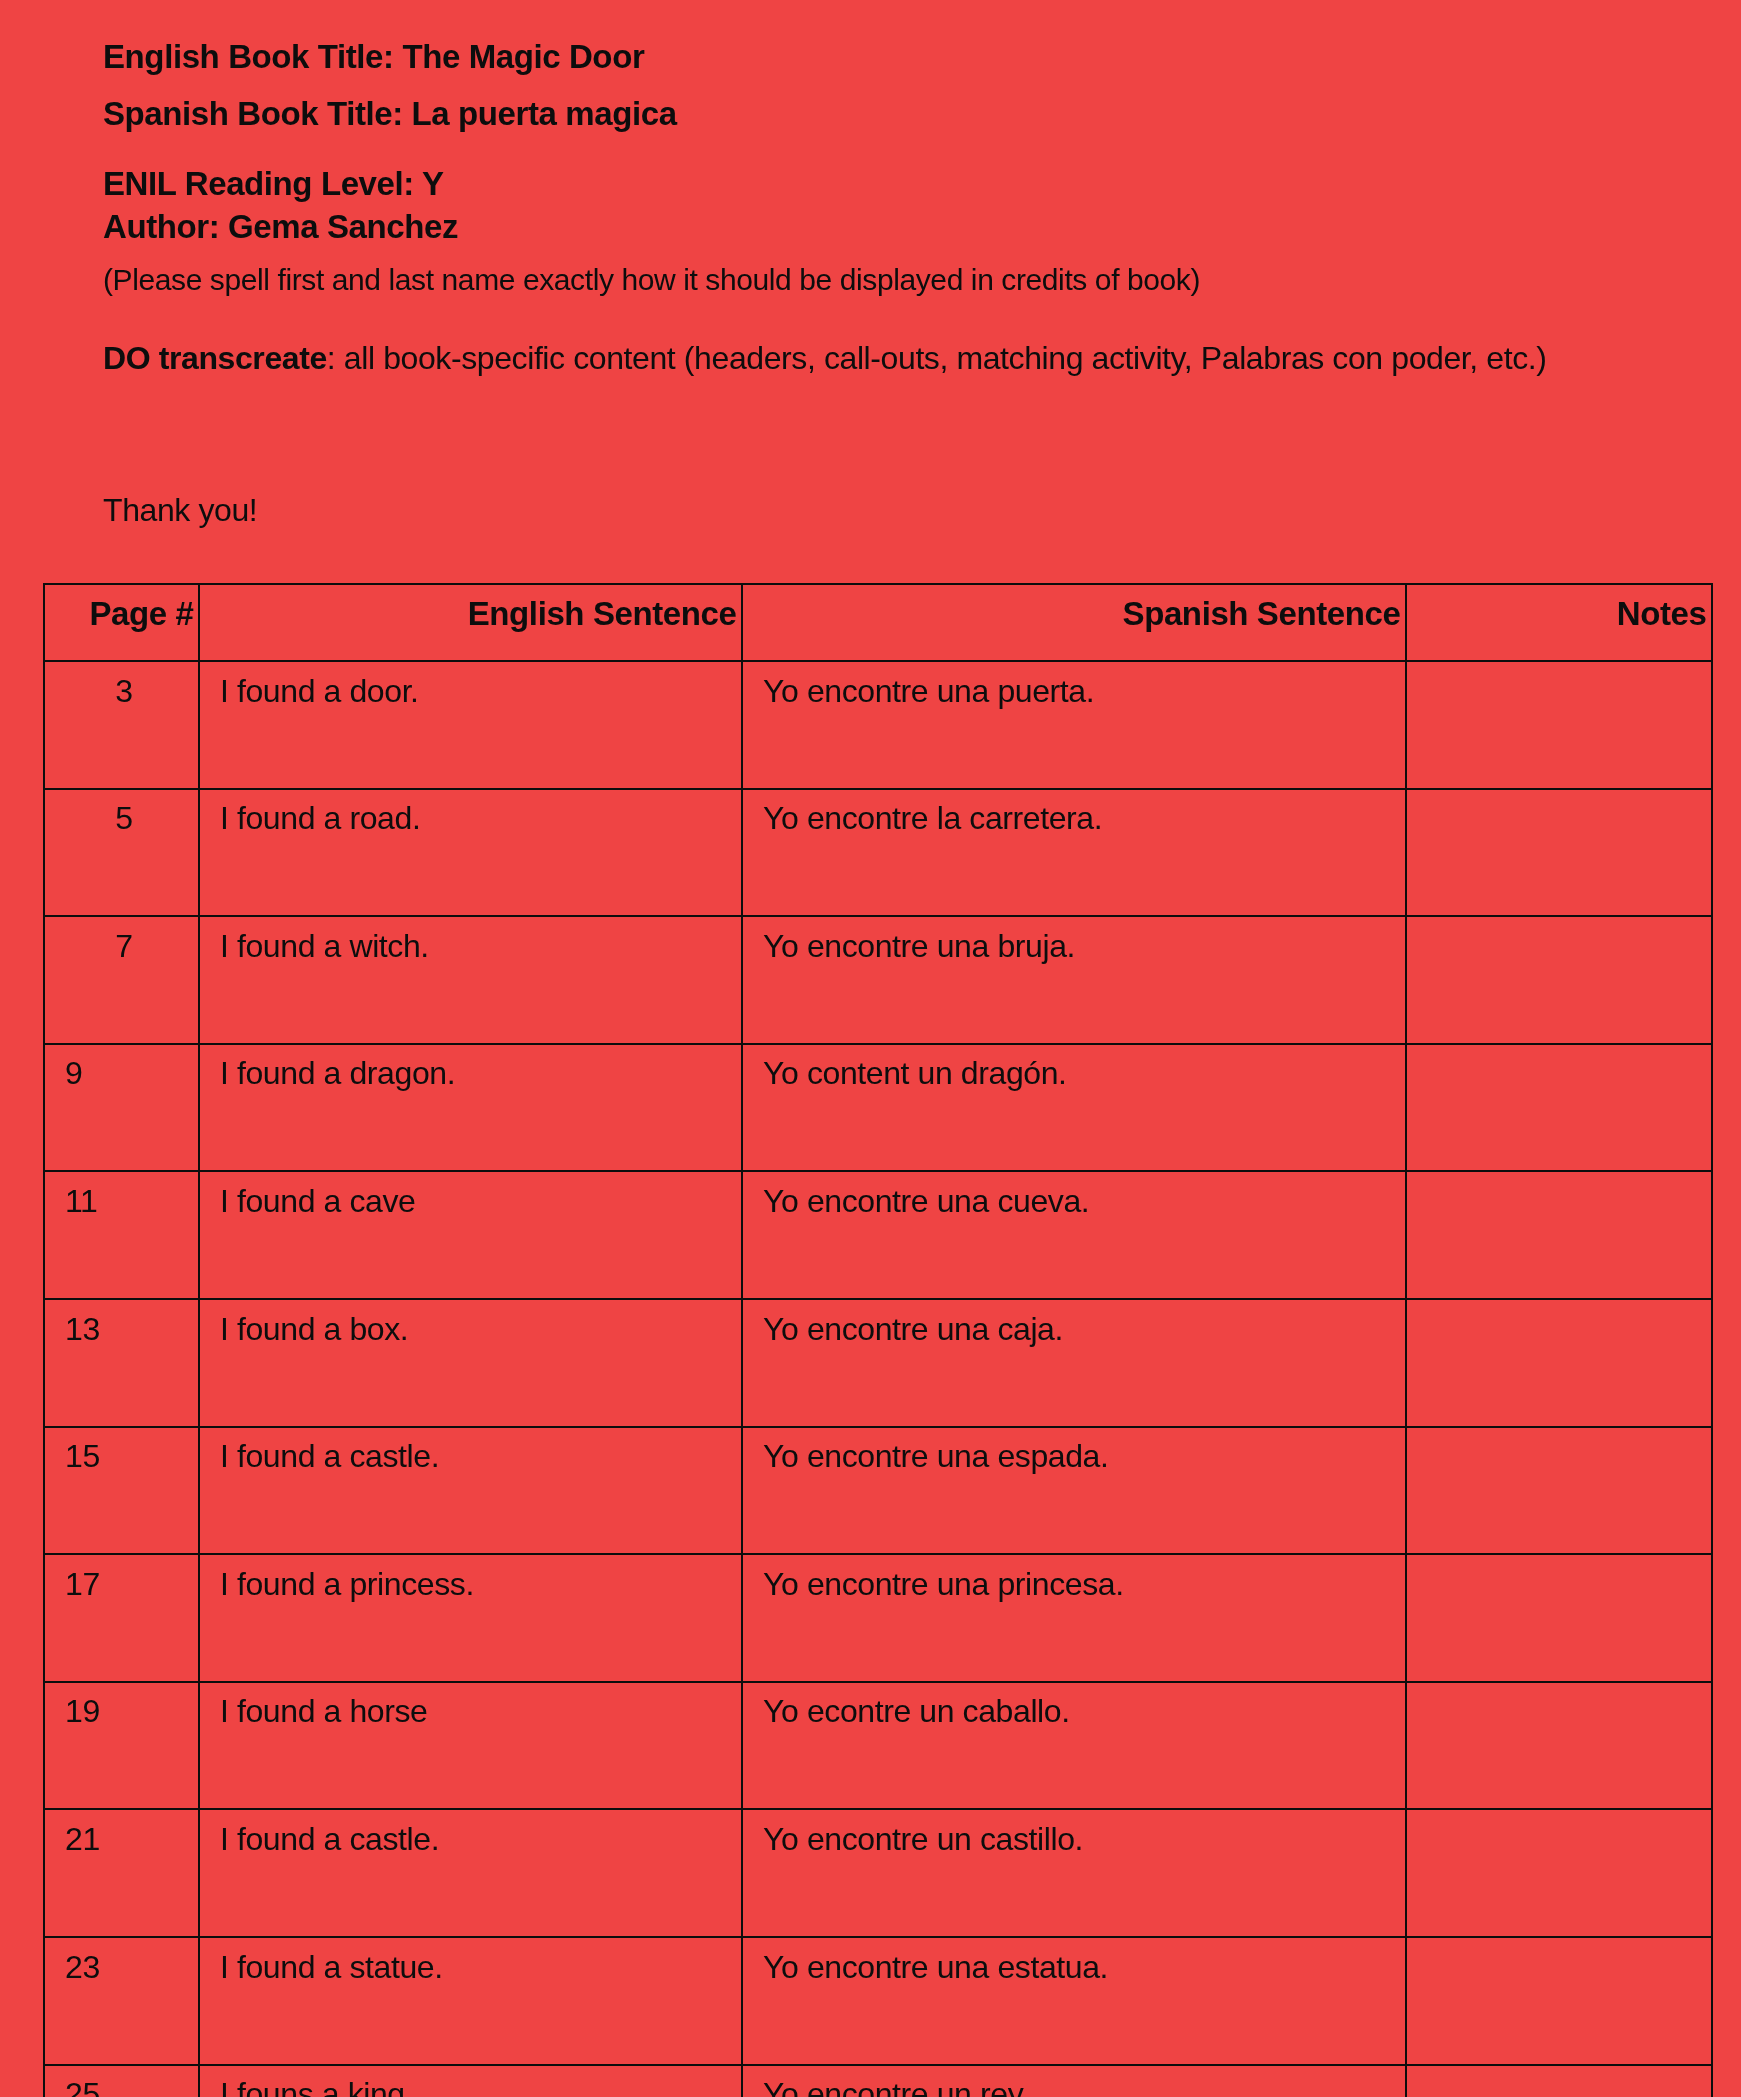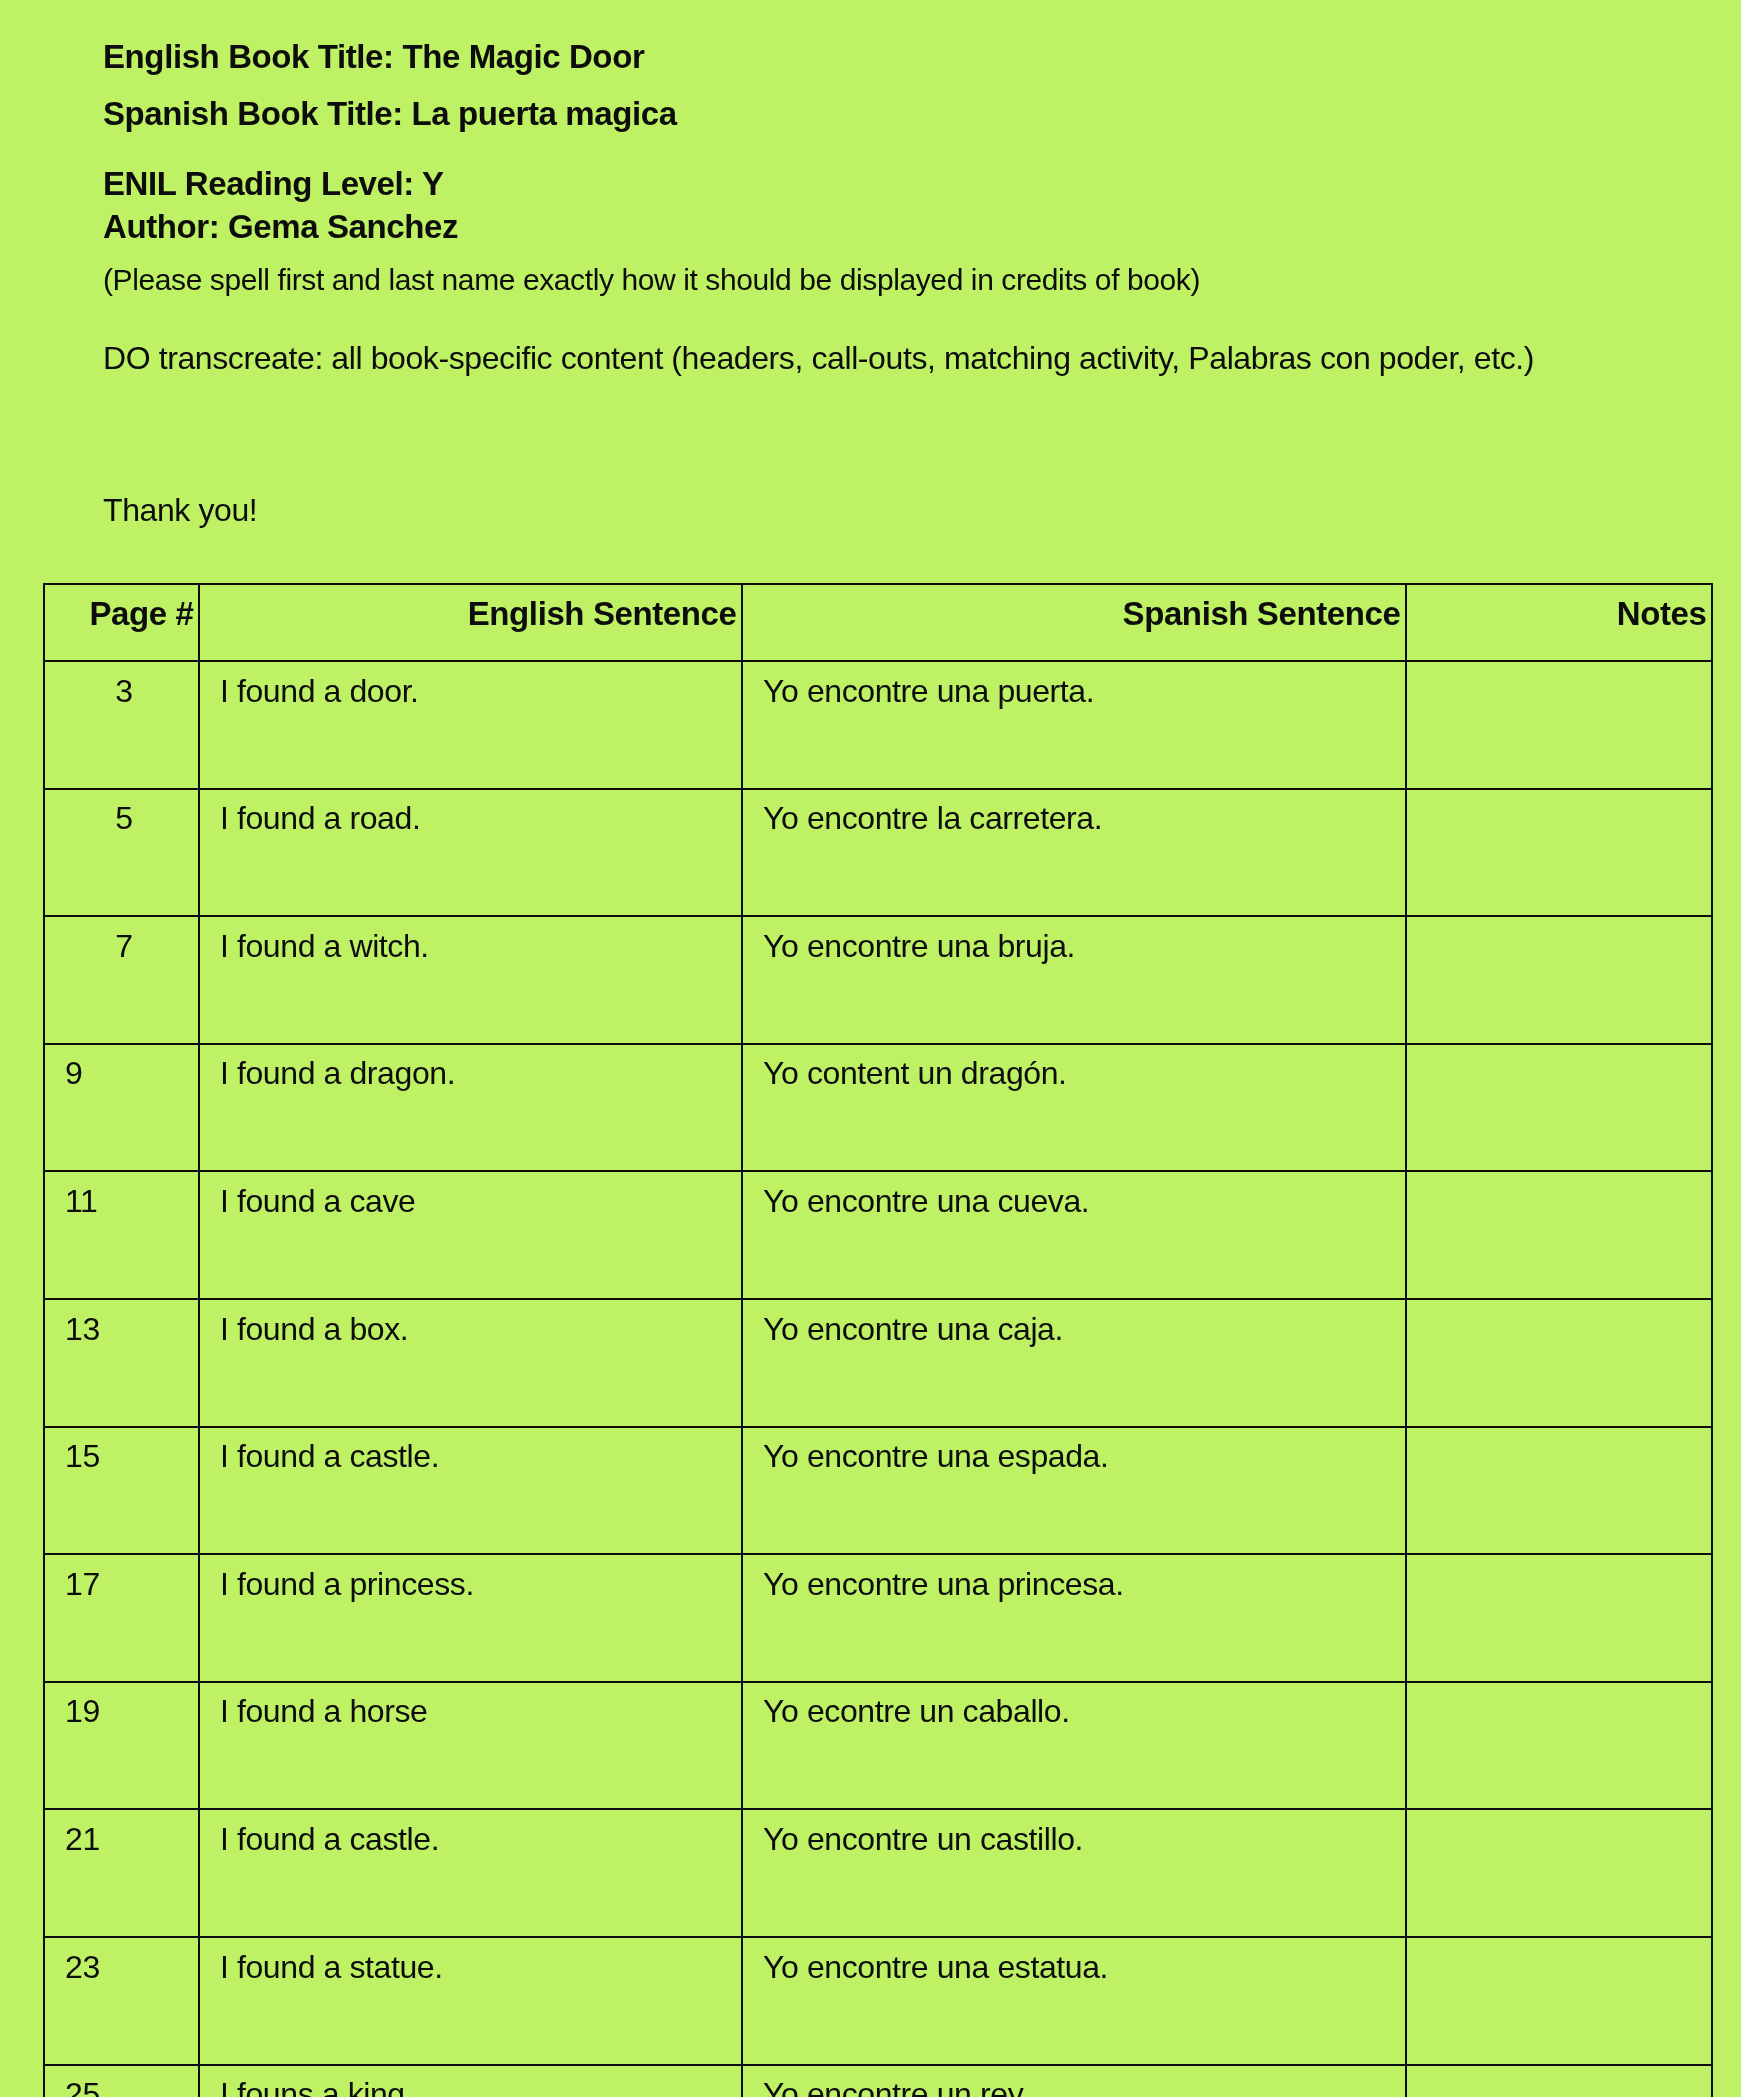"English Book Title: The Magic" .page { background: #bef264 -> #ef4444 }
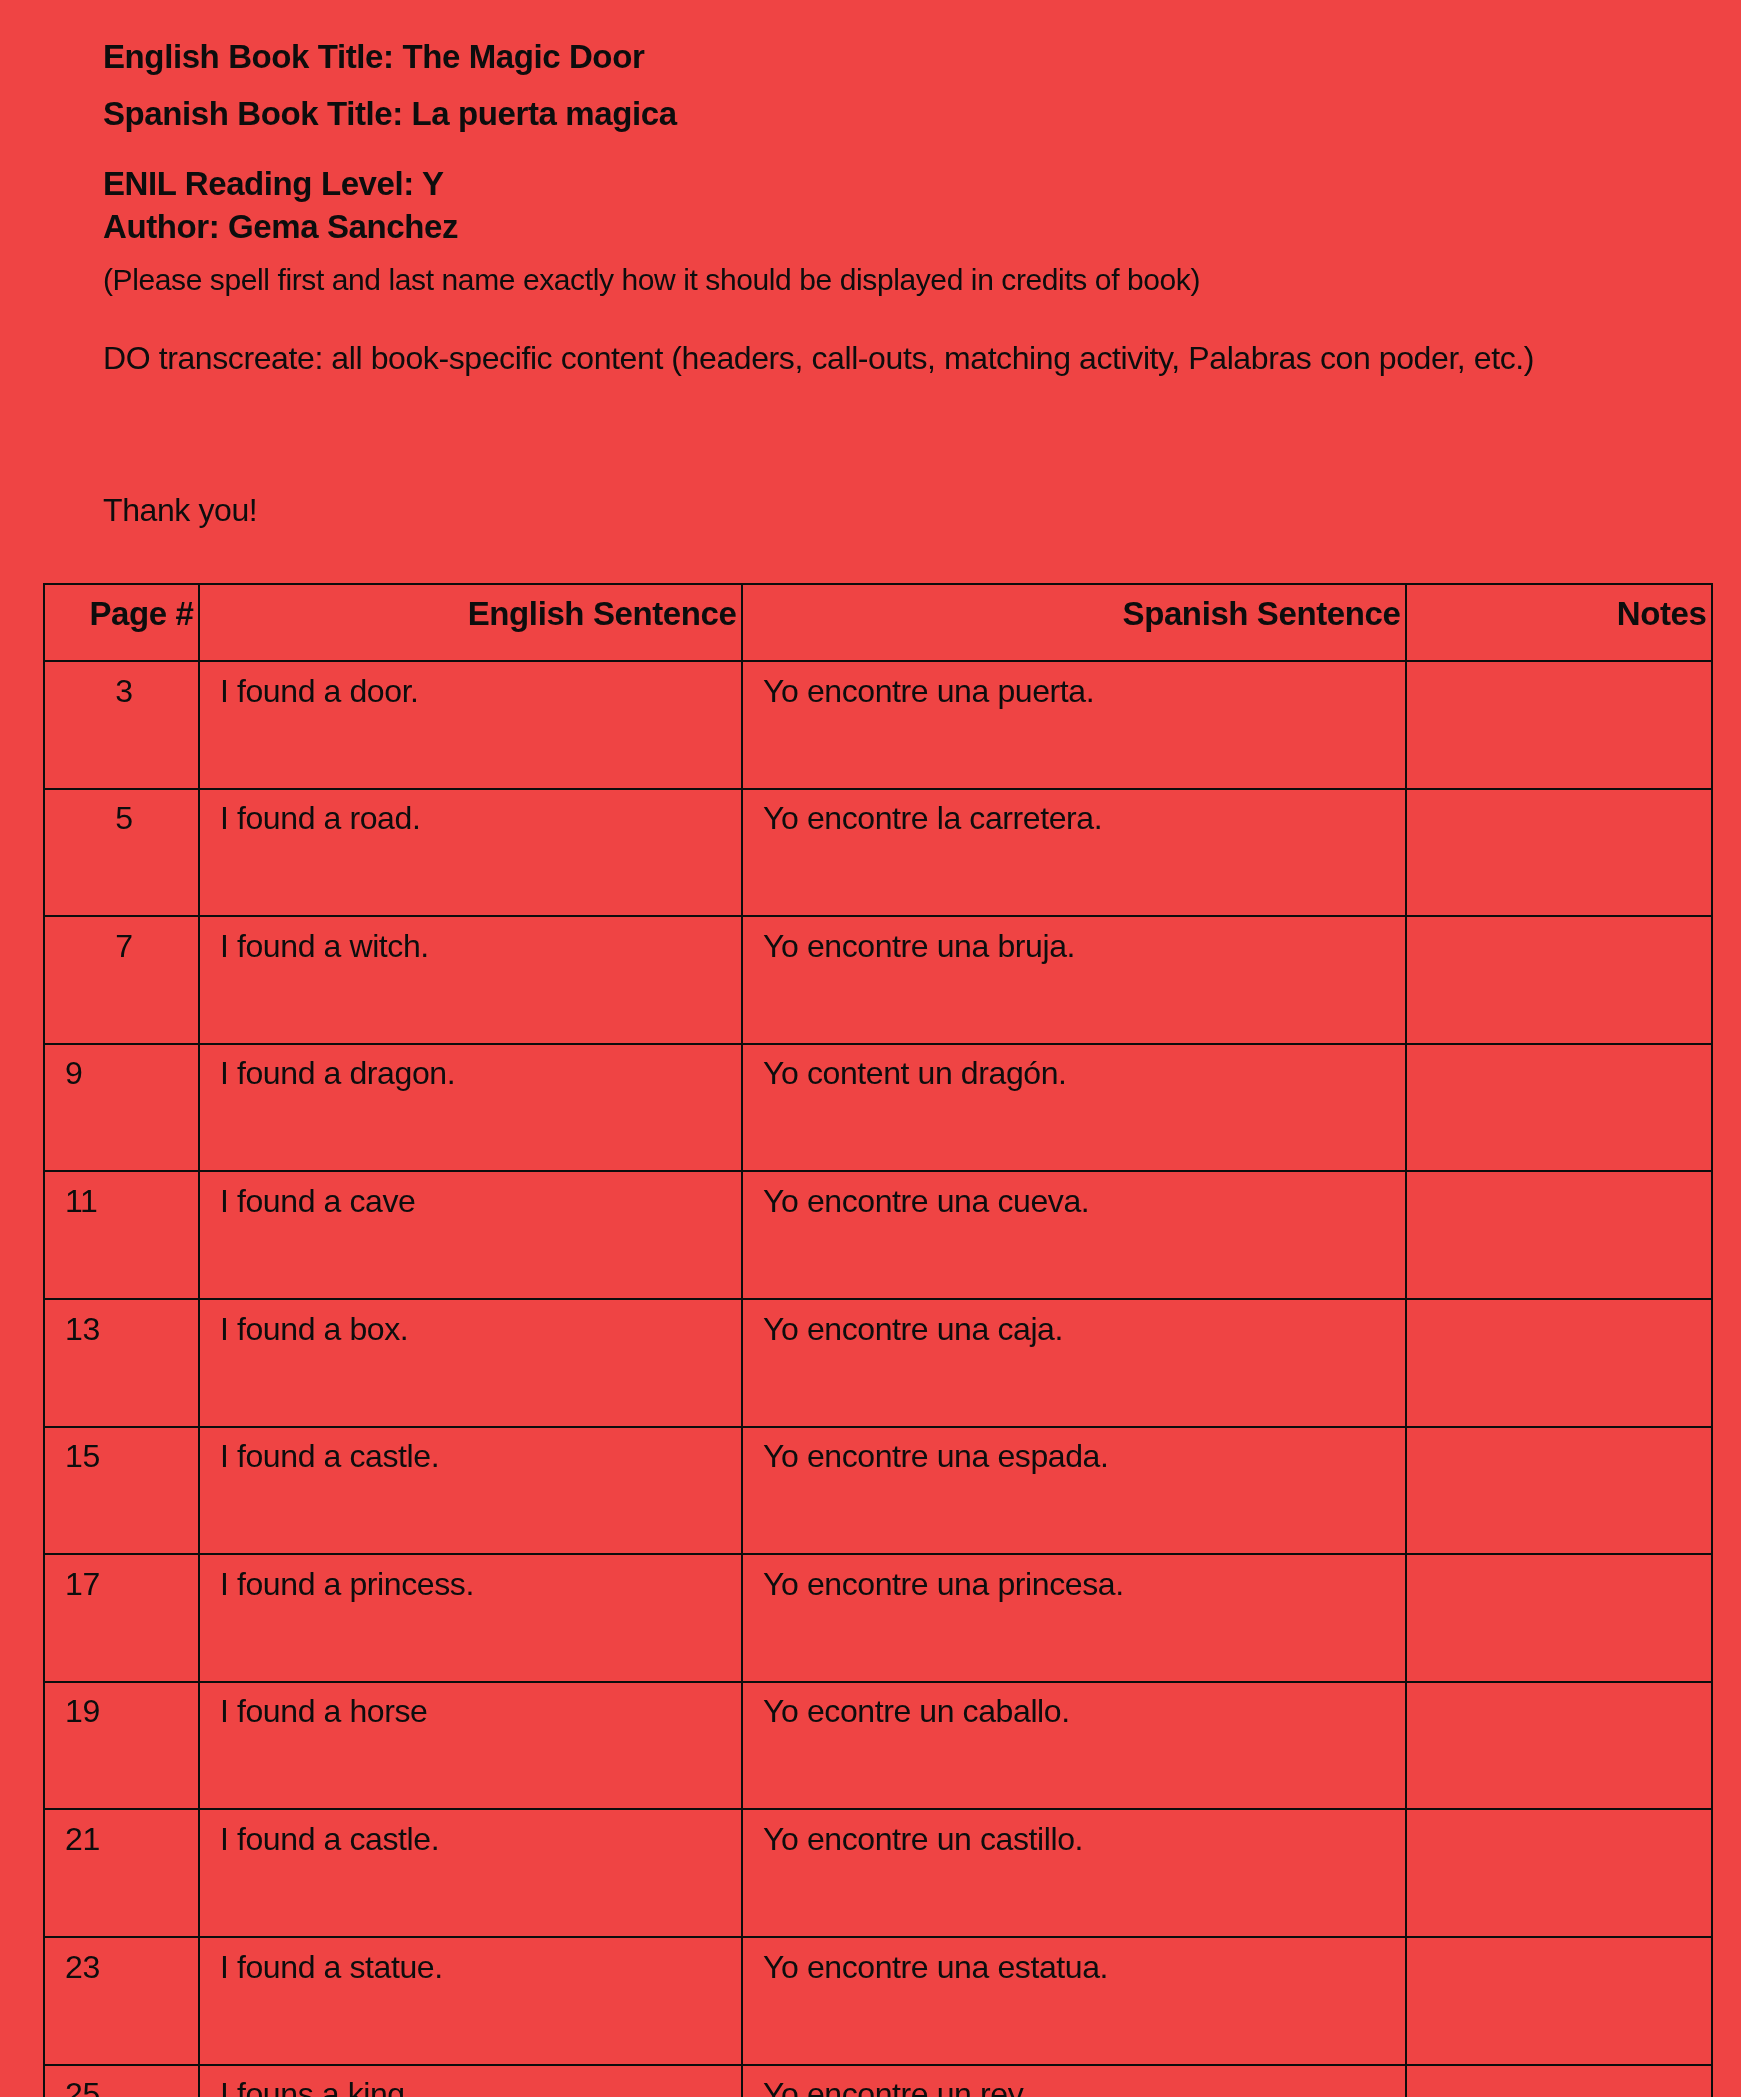"DO transcreate" .para .b { font-weight: normal -> bold }
